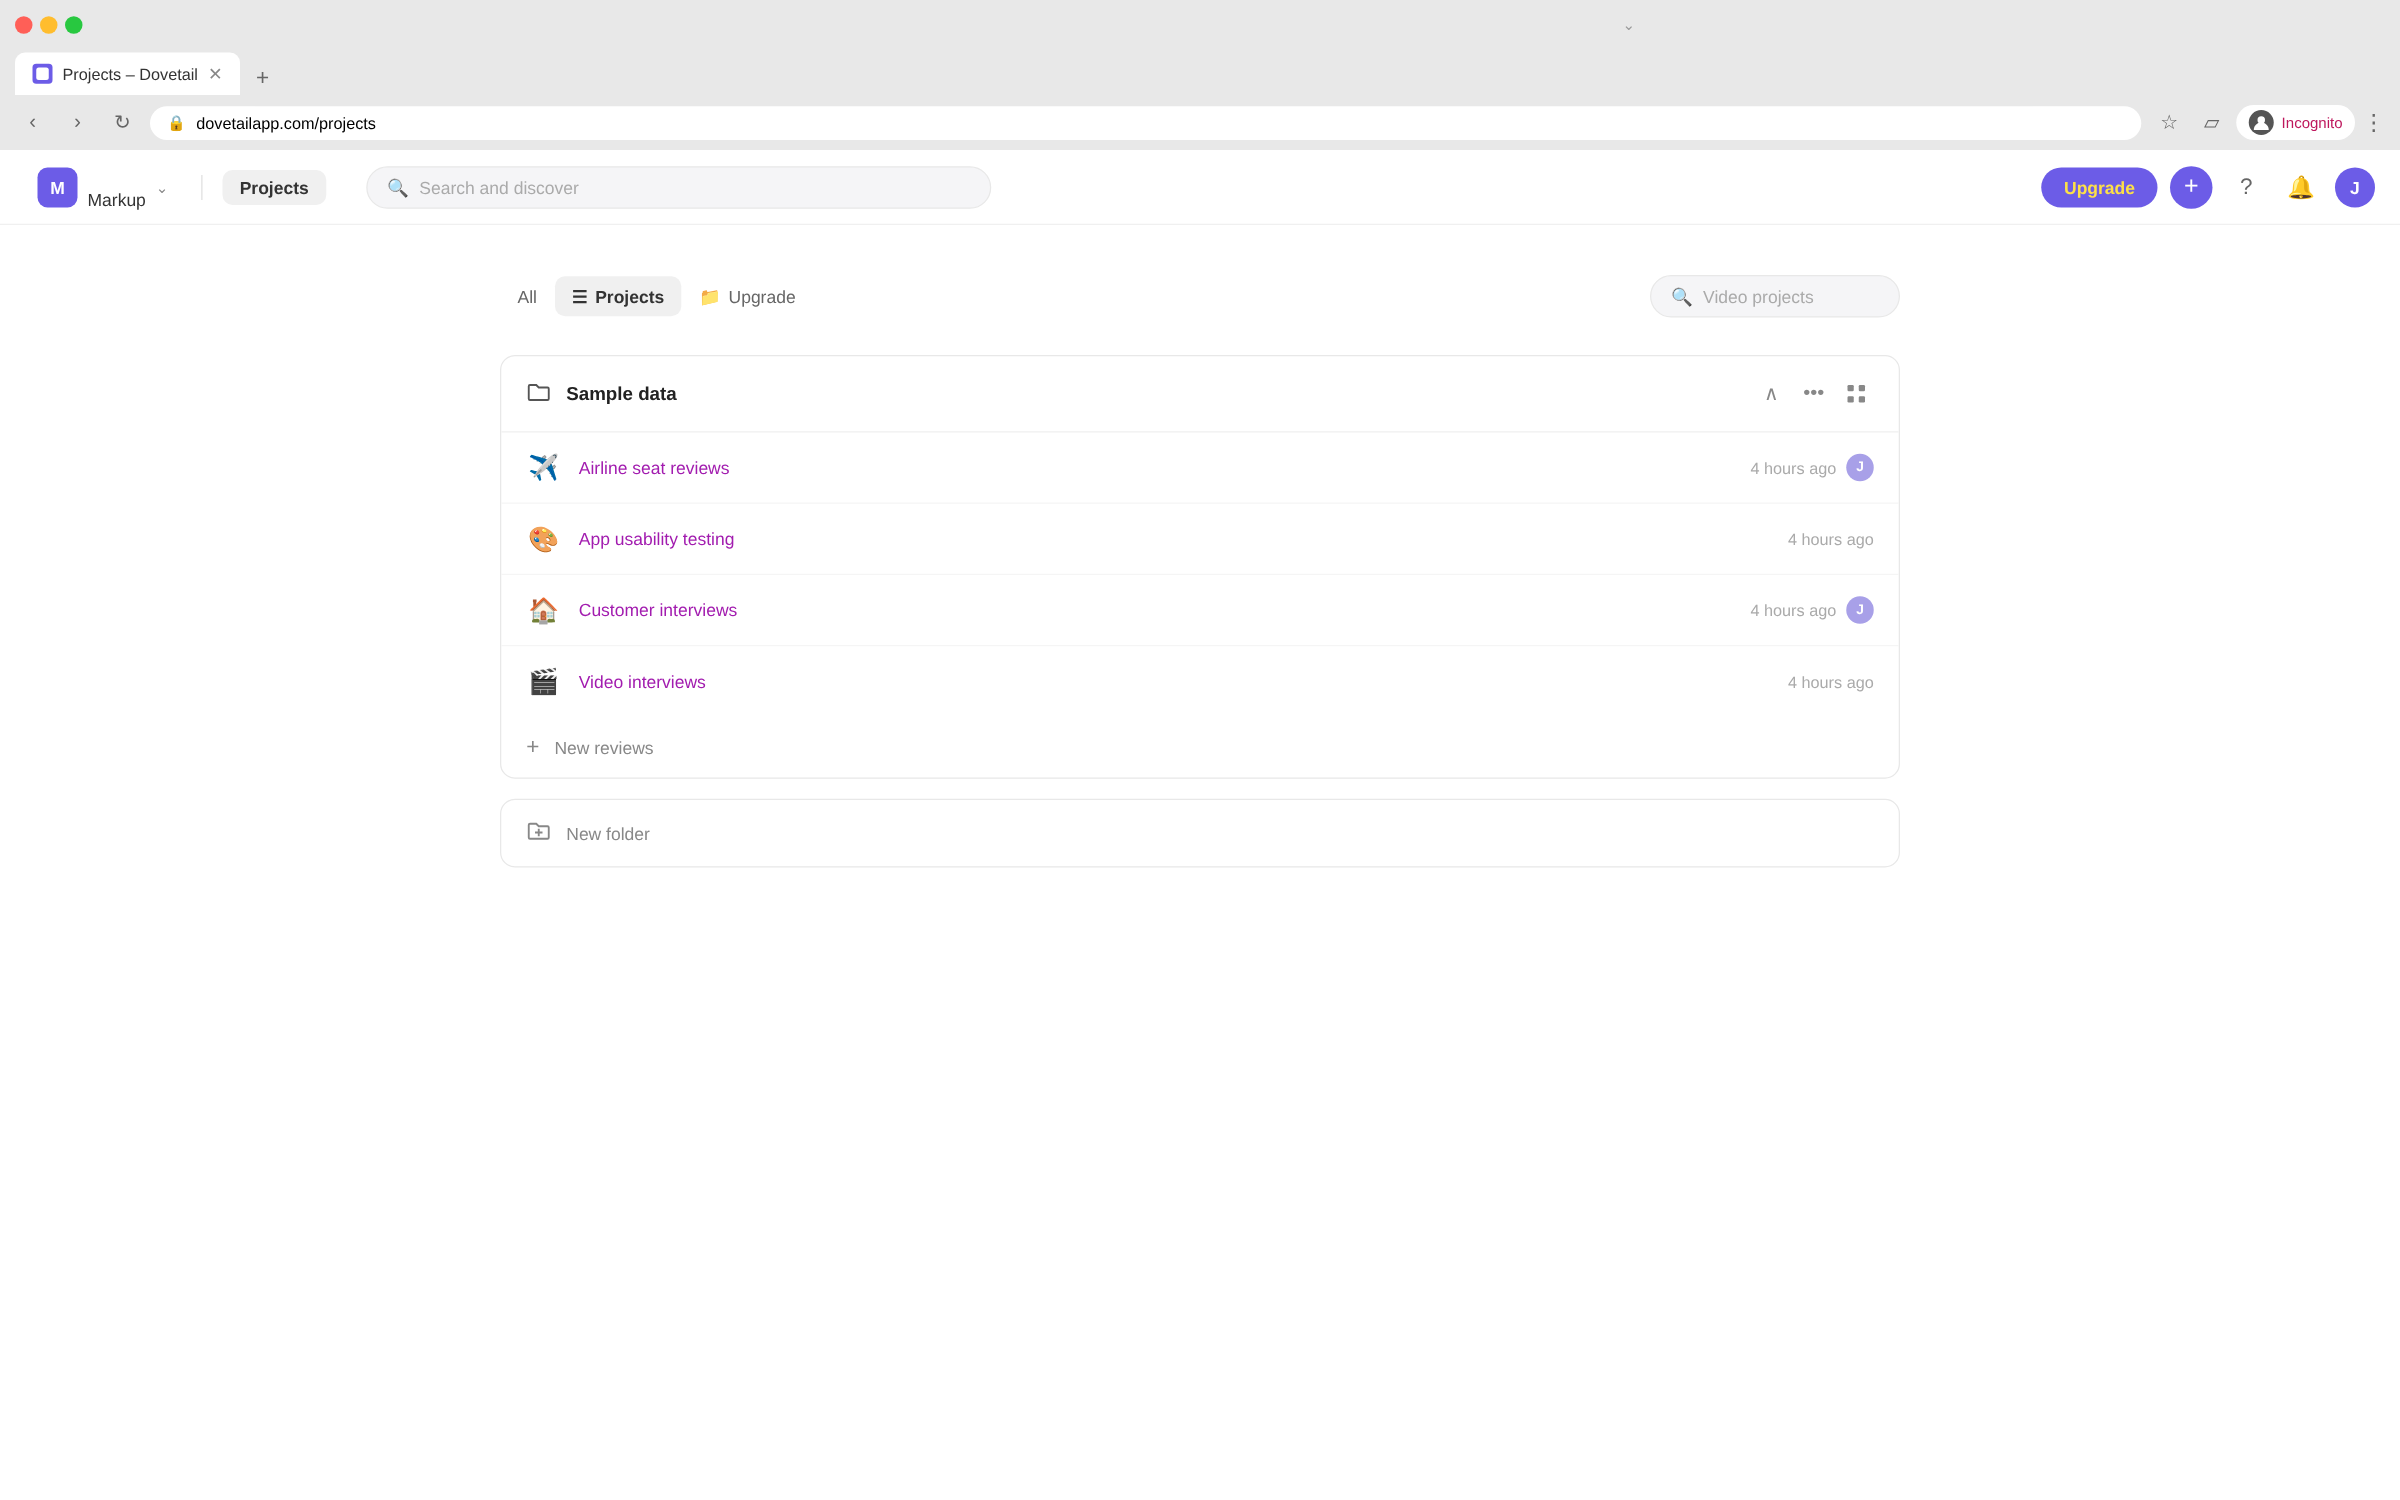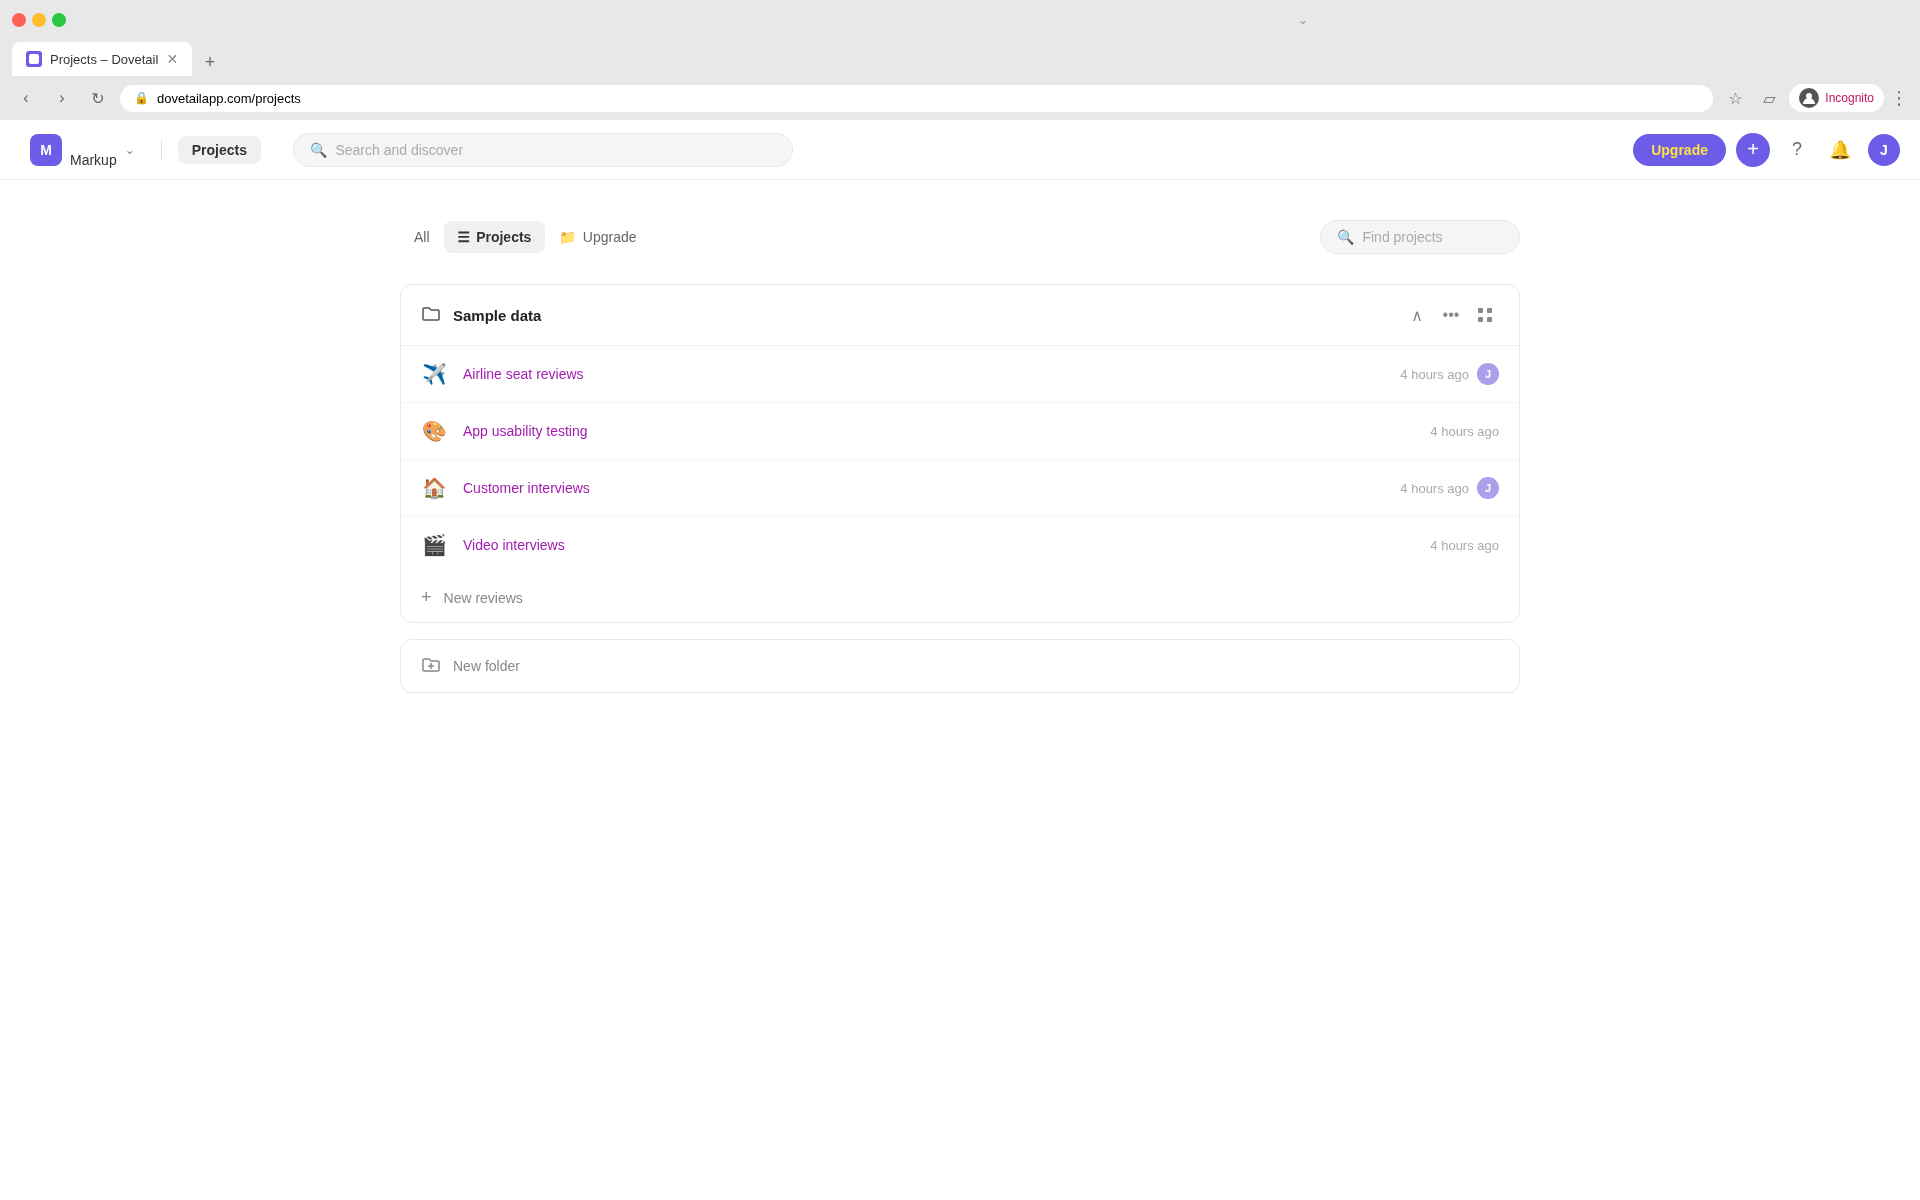"Find projects" span.filter-search-placeholder { text: Find -> Video }
